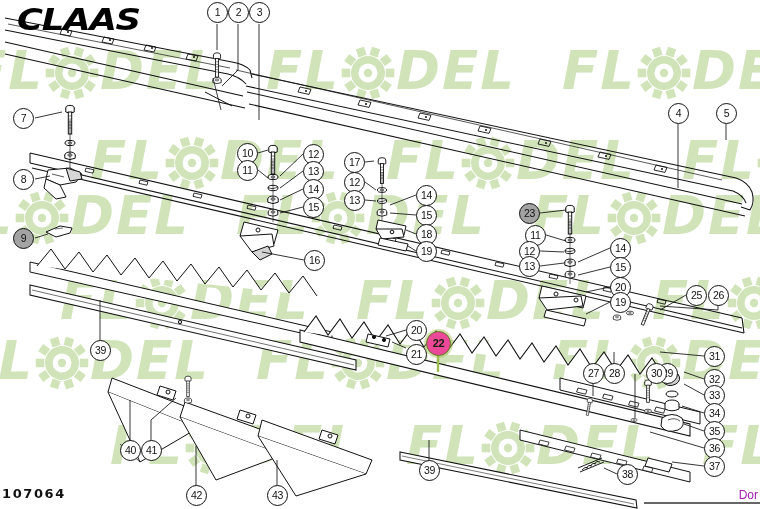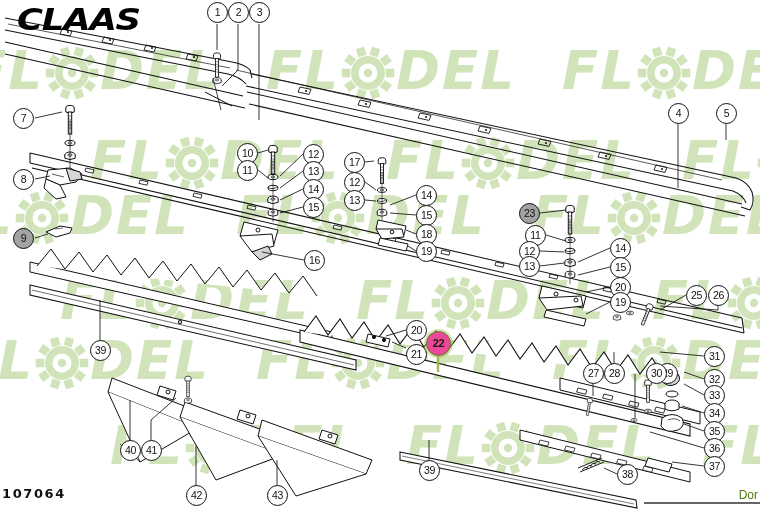"Dor" #corner-label { color: #4d7c0f -> #a21caf }
